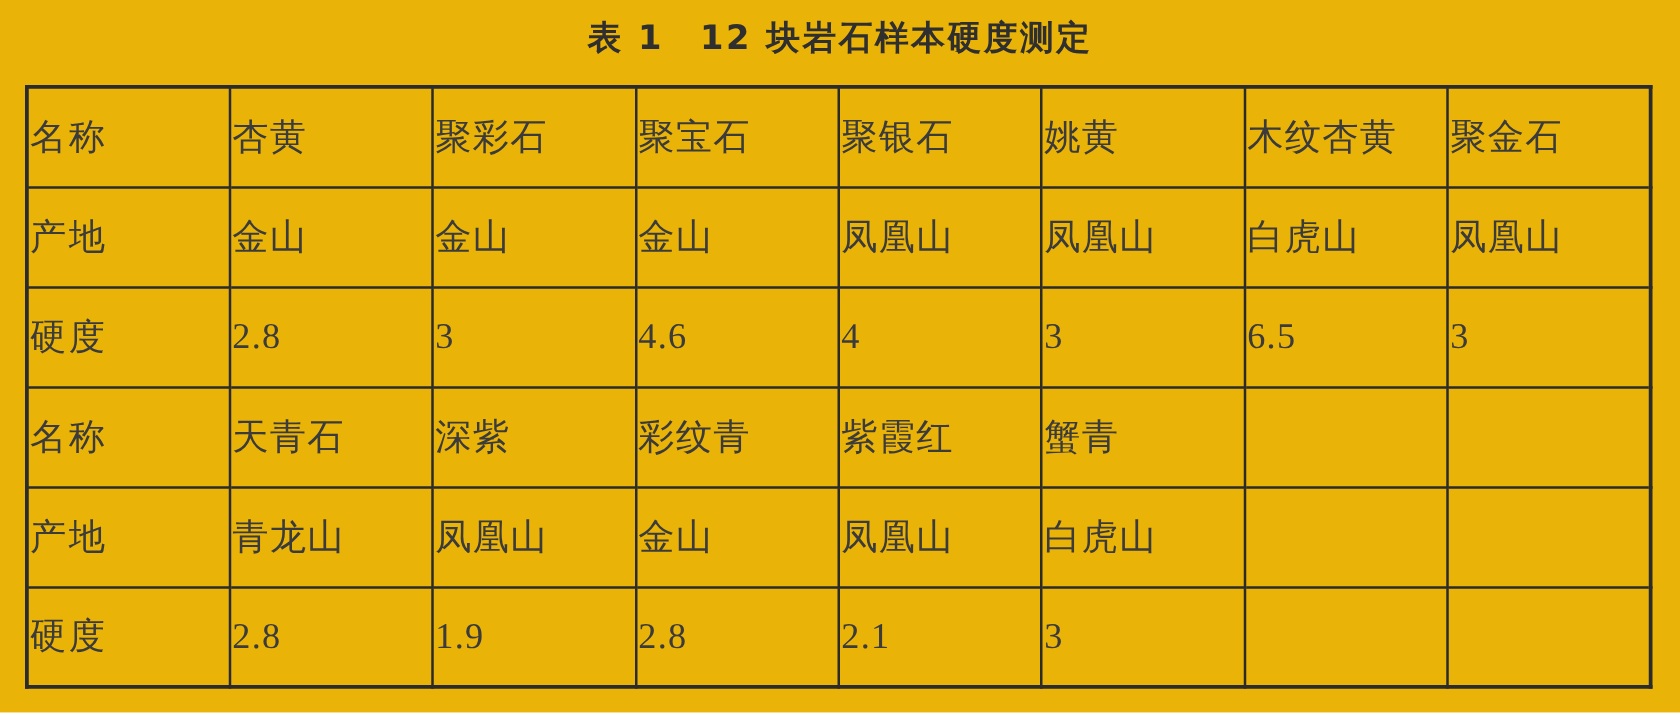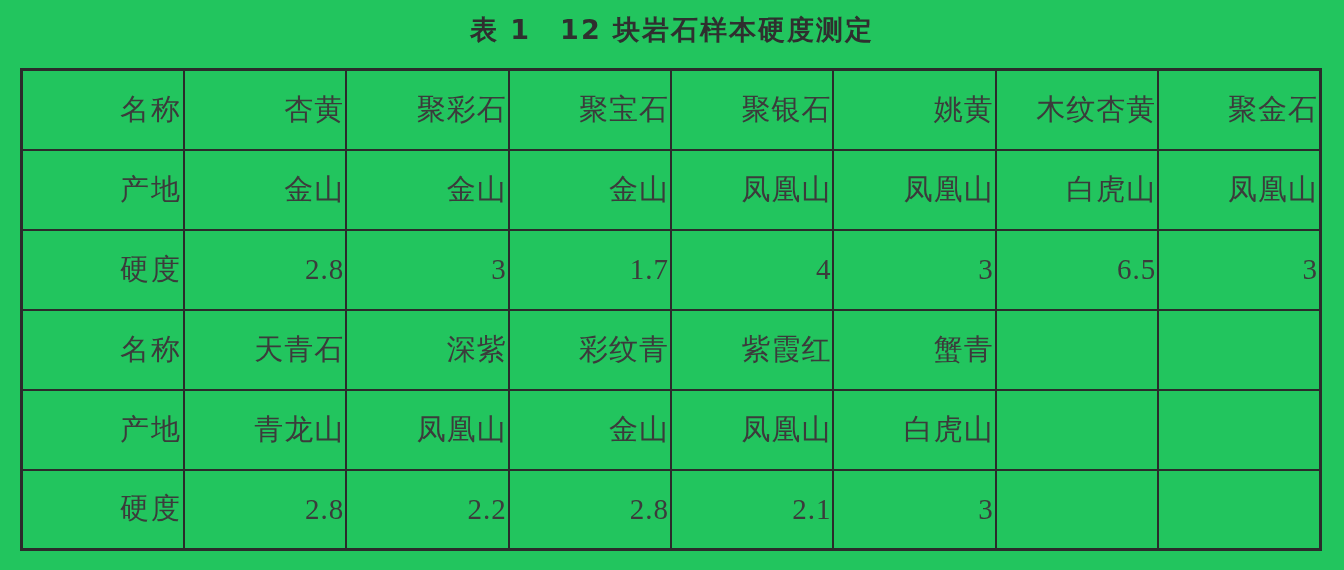"表 1 12 块岩石样本硬度测定" .page { background: #22c55e -> #eab308 }
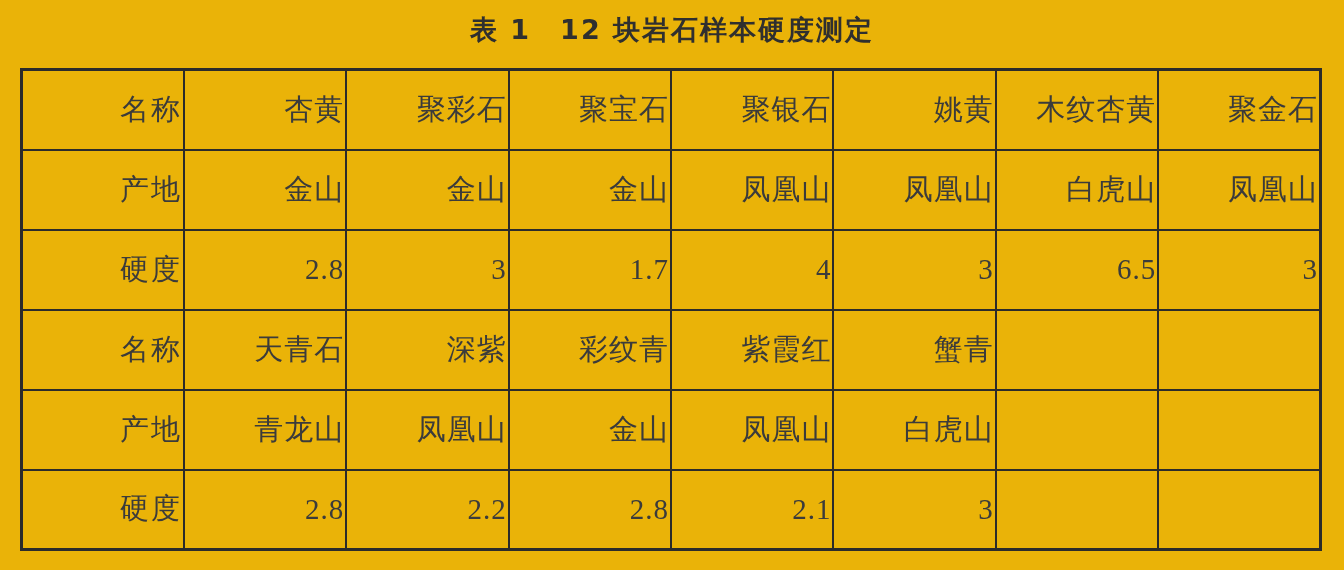"名称" table.hardness-table td { text-align: right -> left }
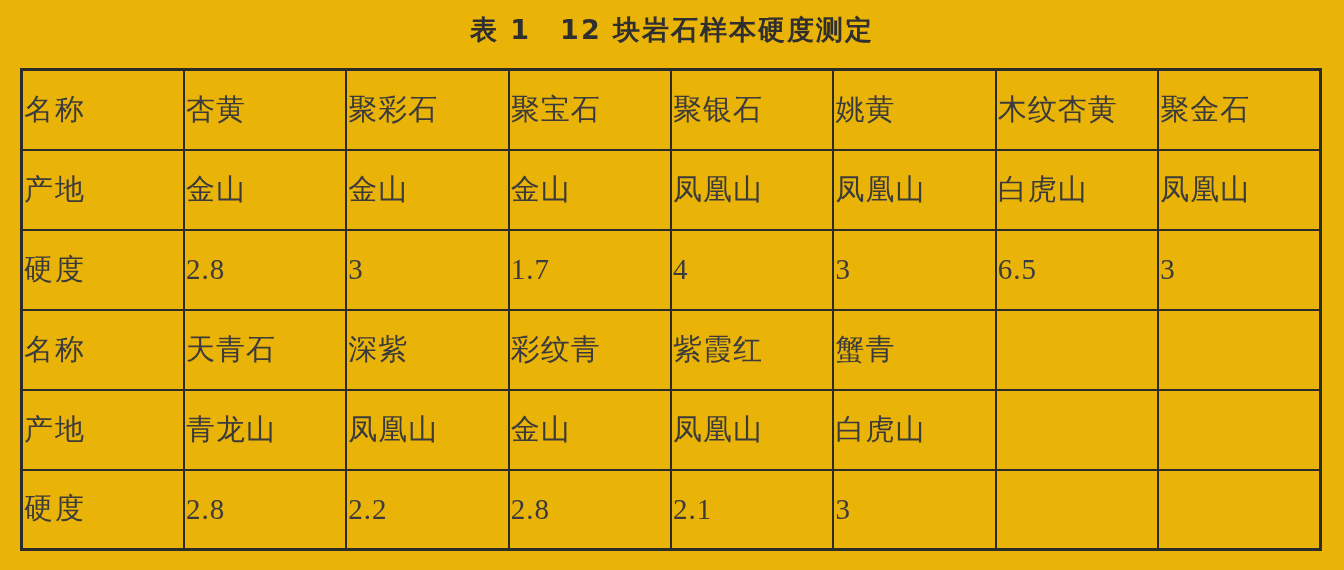"1.7" td { text: 1.7 -> 4.6 }
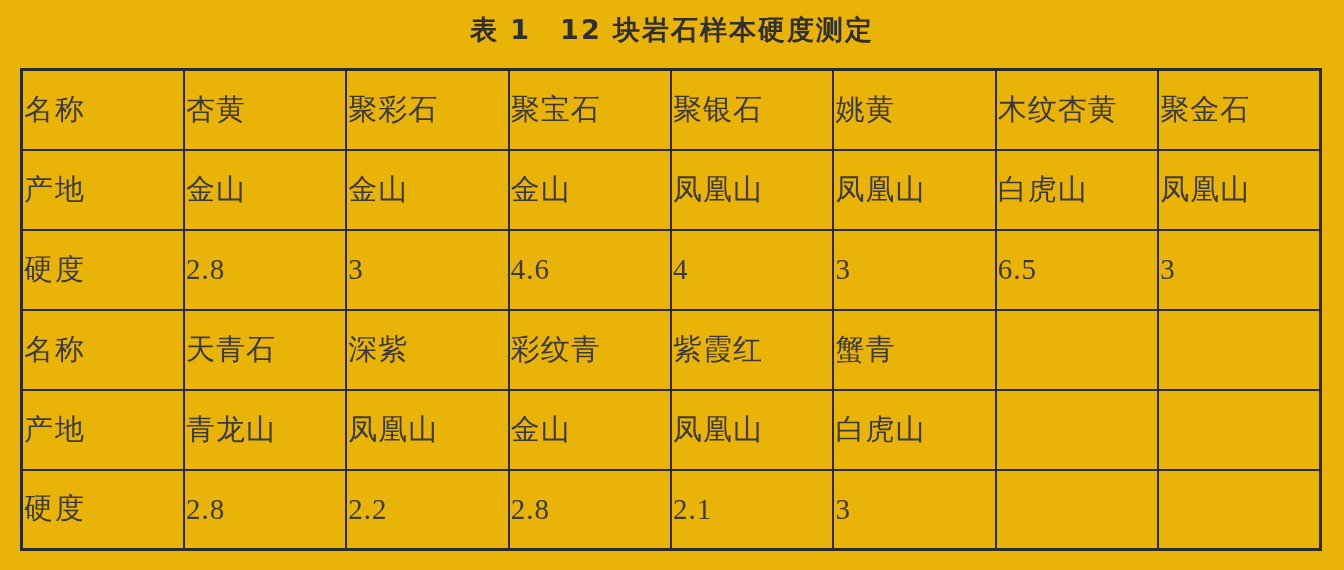"2.2" td { text: 2.2 -> 1.9 }
